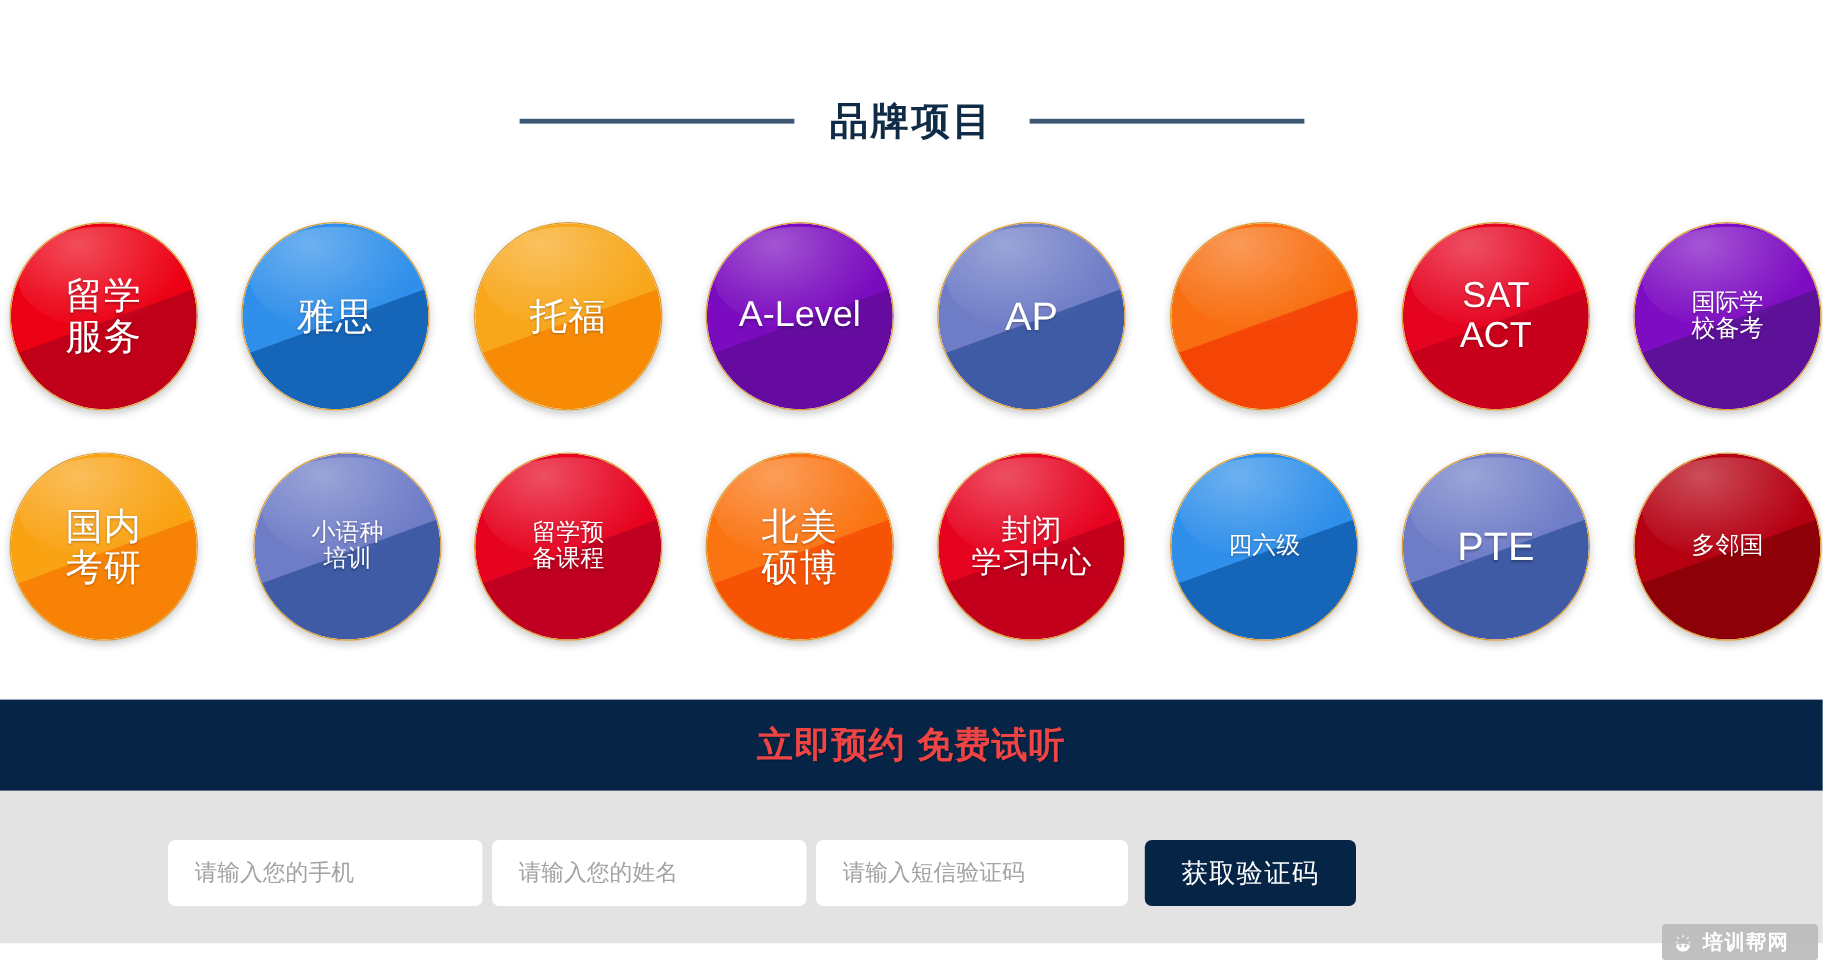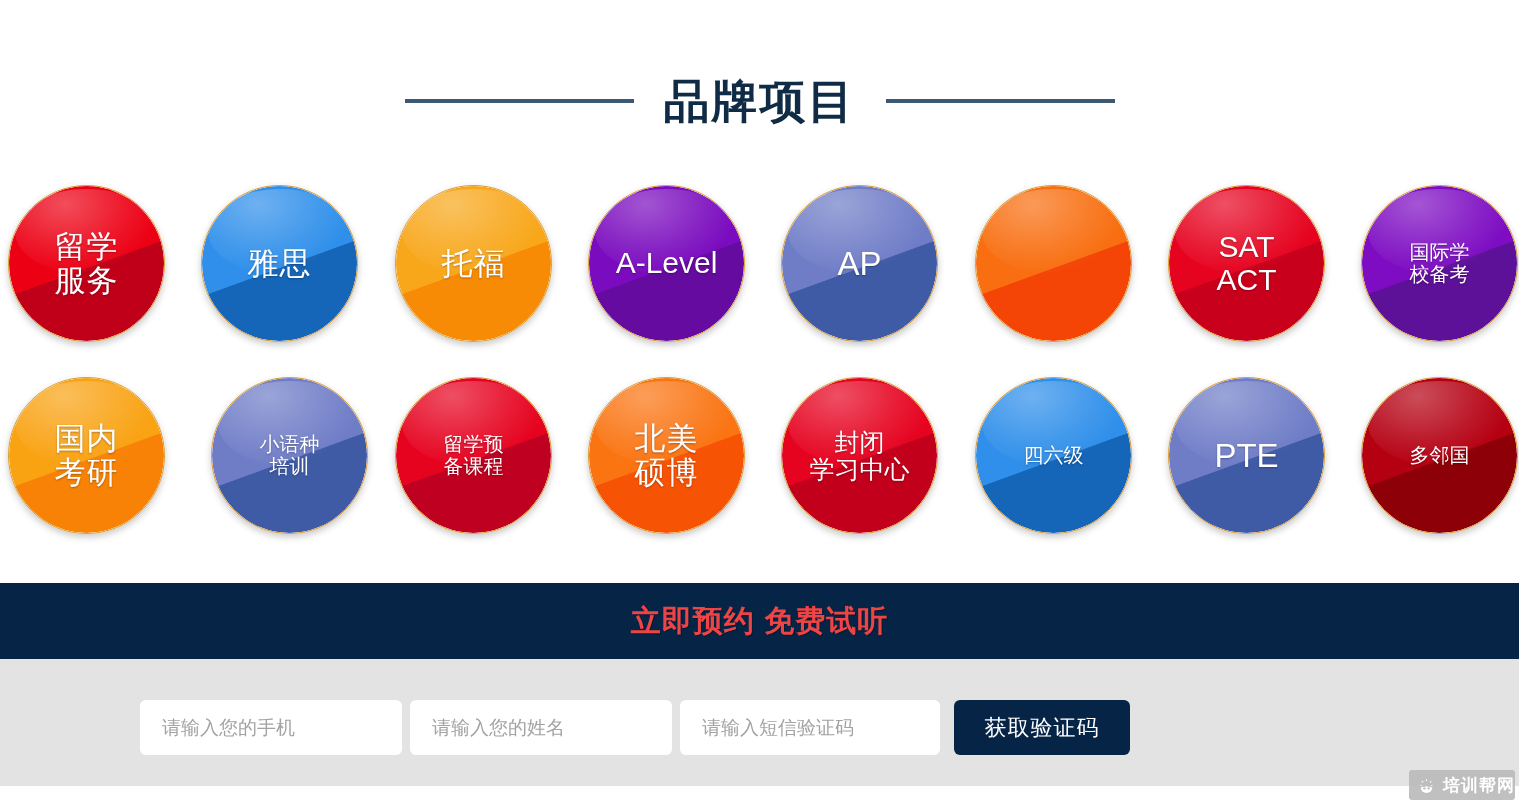"品牌项目" .head-title { font-size: 46px -> 32px }
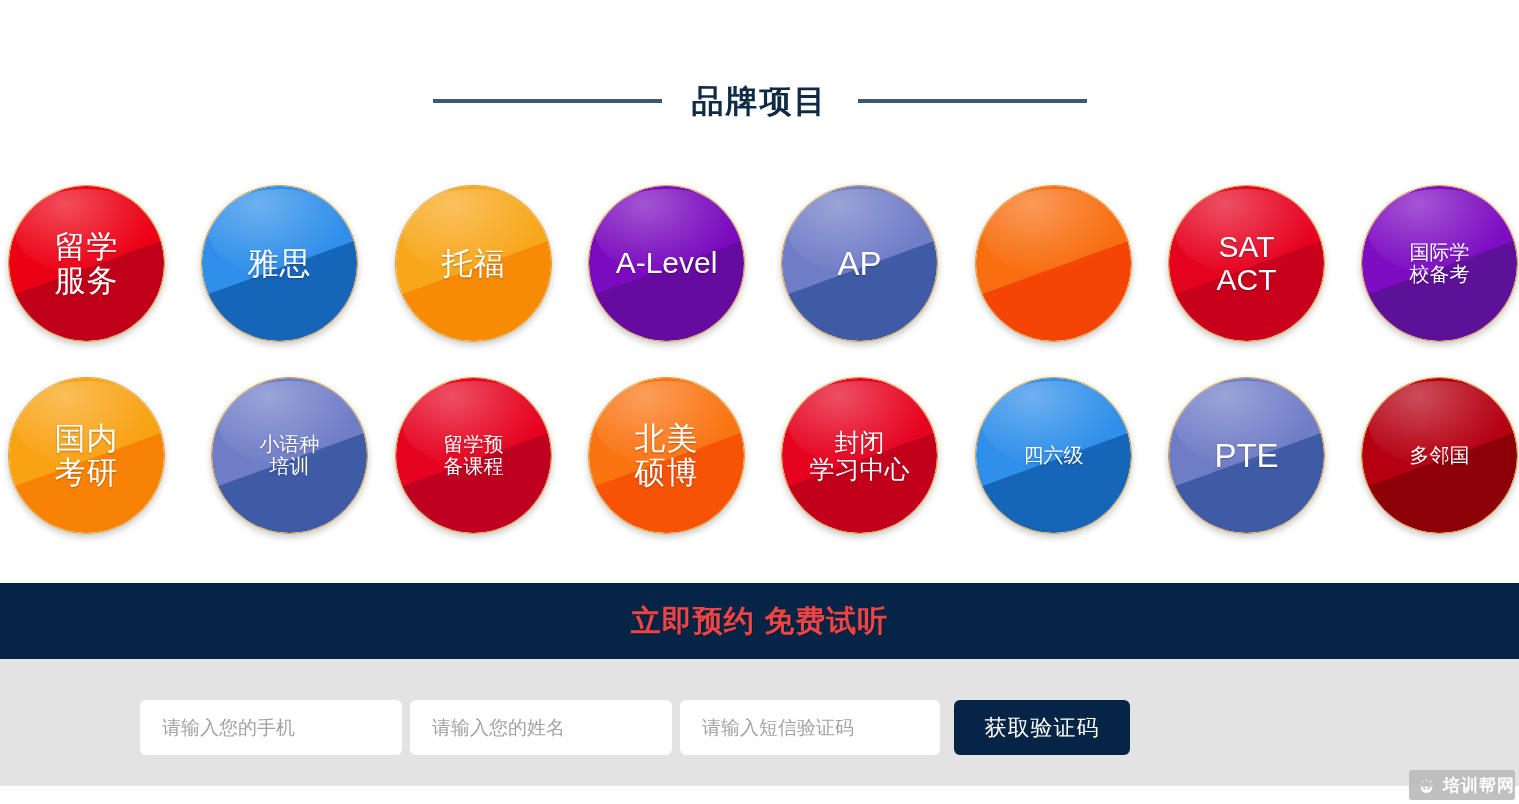"培训帮网" .watermark { padding: 0 0 0 8px -> 0 24px 0 8px }
